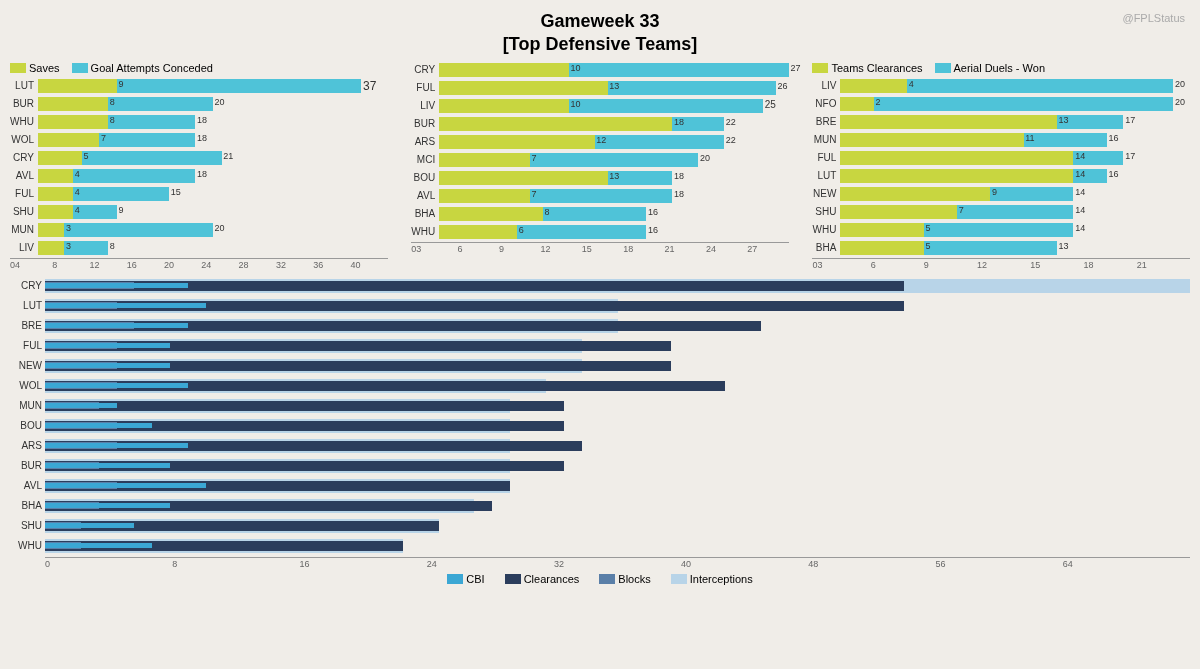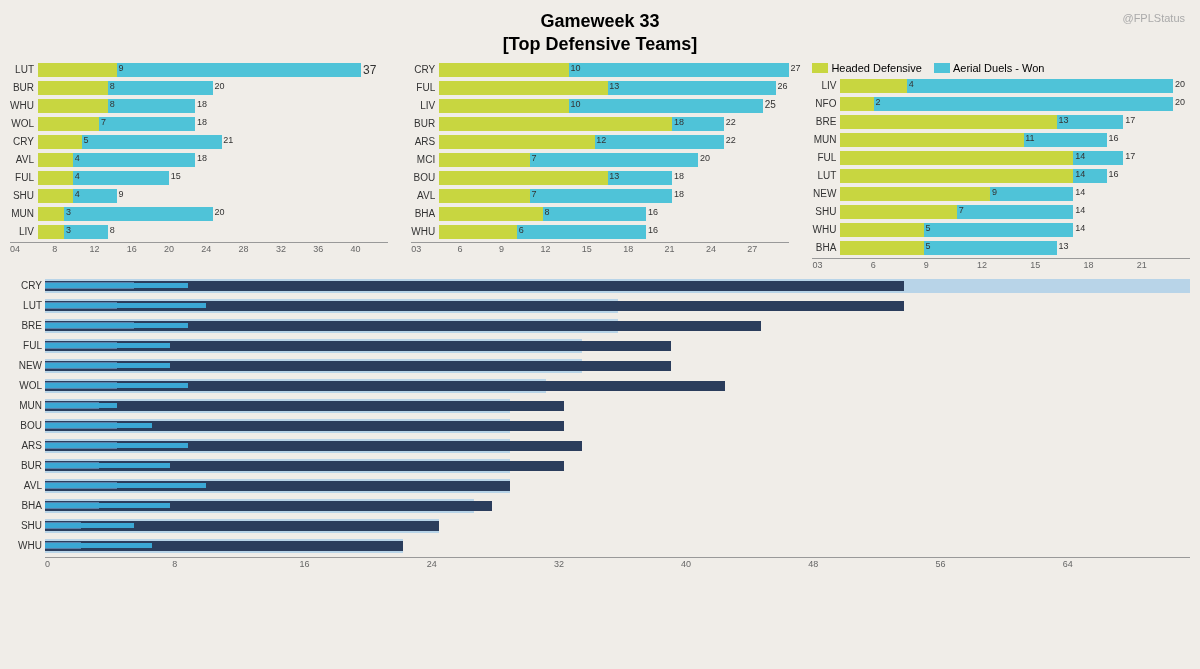"Saves" div.legend { html: none -> <div> <div> <span></span> <span>Saves</span> </div> <div> <span></span> <span>Goal Attempts Conceded</span> </div> </div> }
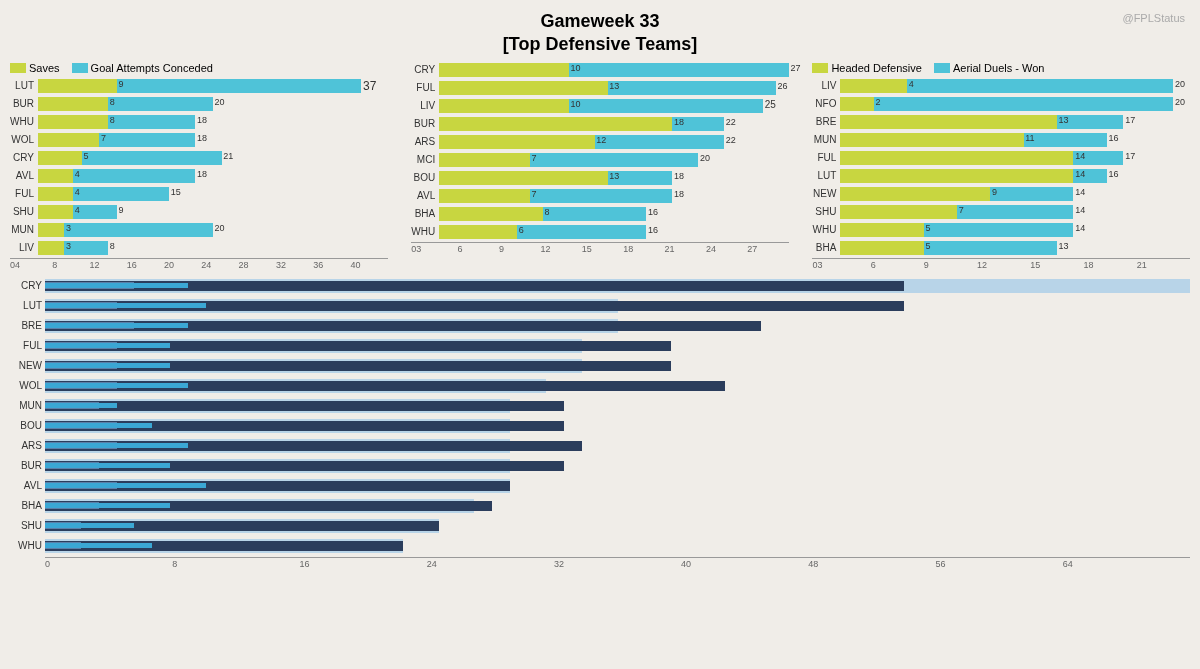"Headed Defensive" span { text: Headed Defensive -> Teams Clearances }
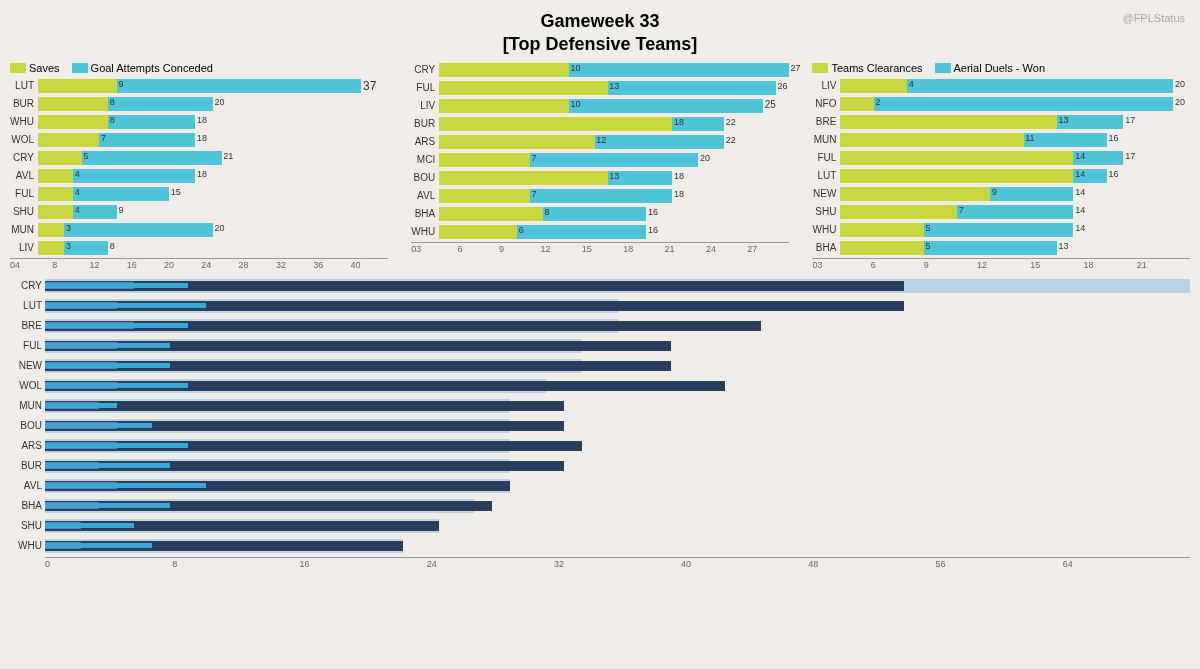"CBI" div.bottom-legend { html: none -> <div> <div> <span></span> <span>CBI</span> </div> <div> <span></span> <span>Clearances</span> </div> <div> <span></span> <span>Blocks</span> </div> <div> <span></span> <span>Interceptions</span> </div> </div> }
